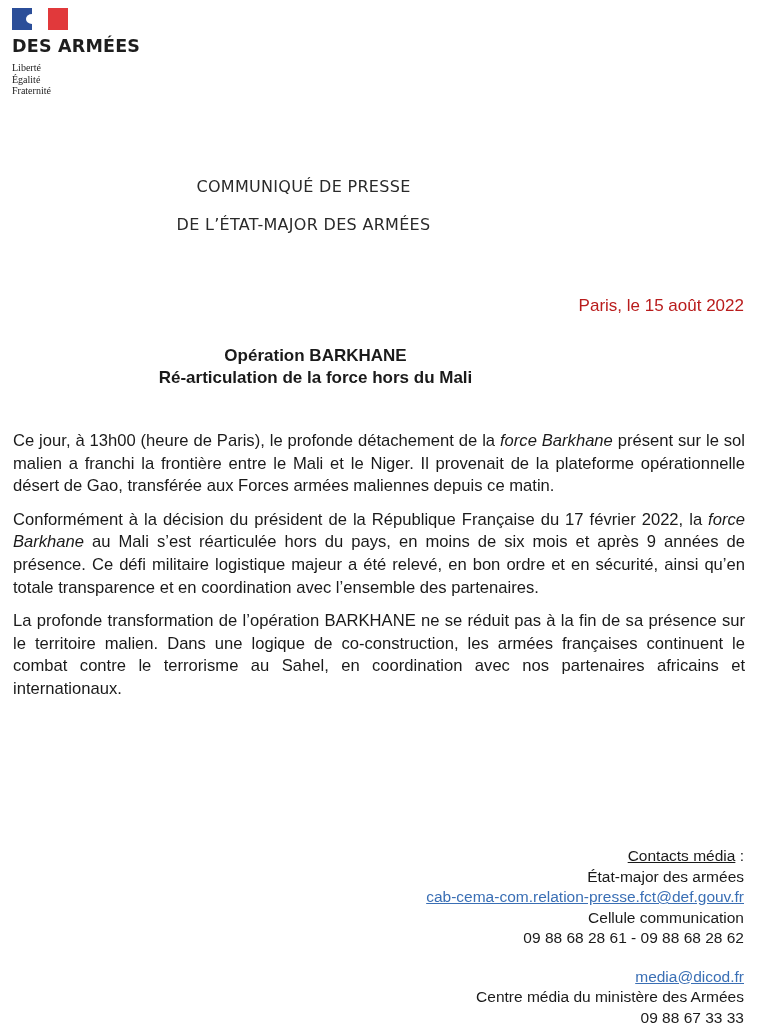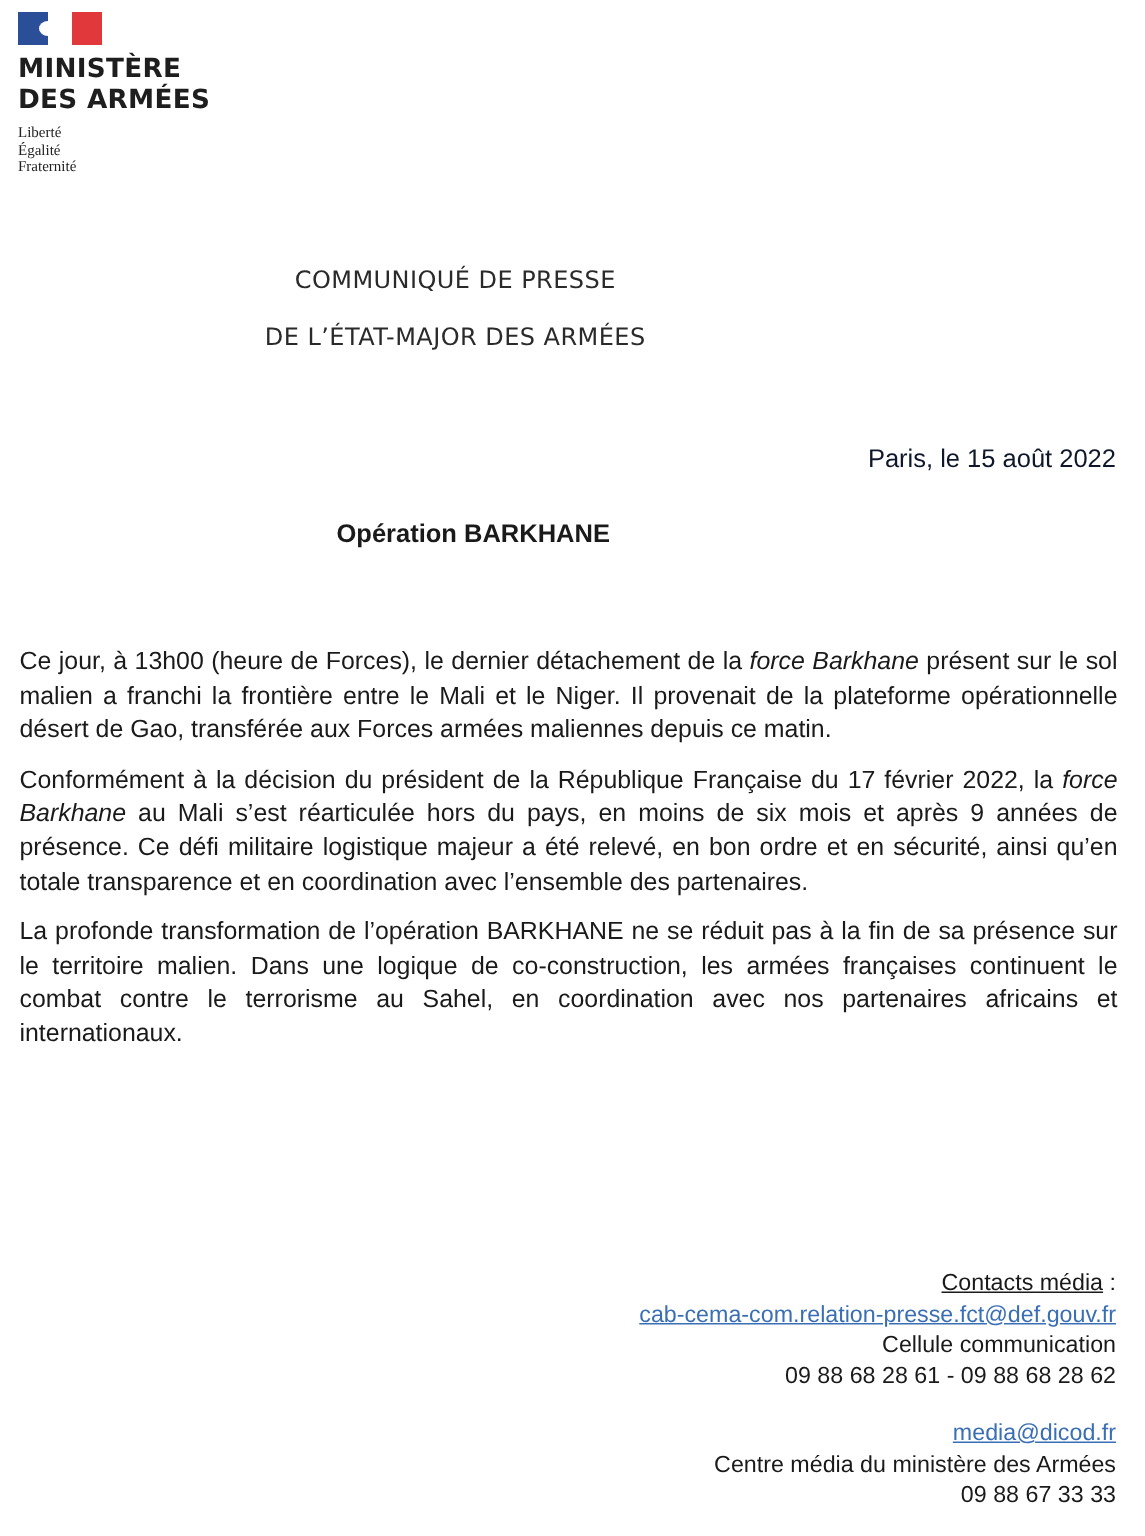"MINISTÈRE" div.ministry-name { html: <div>MINISTÈRE</div> -> none }
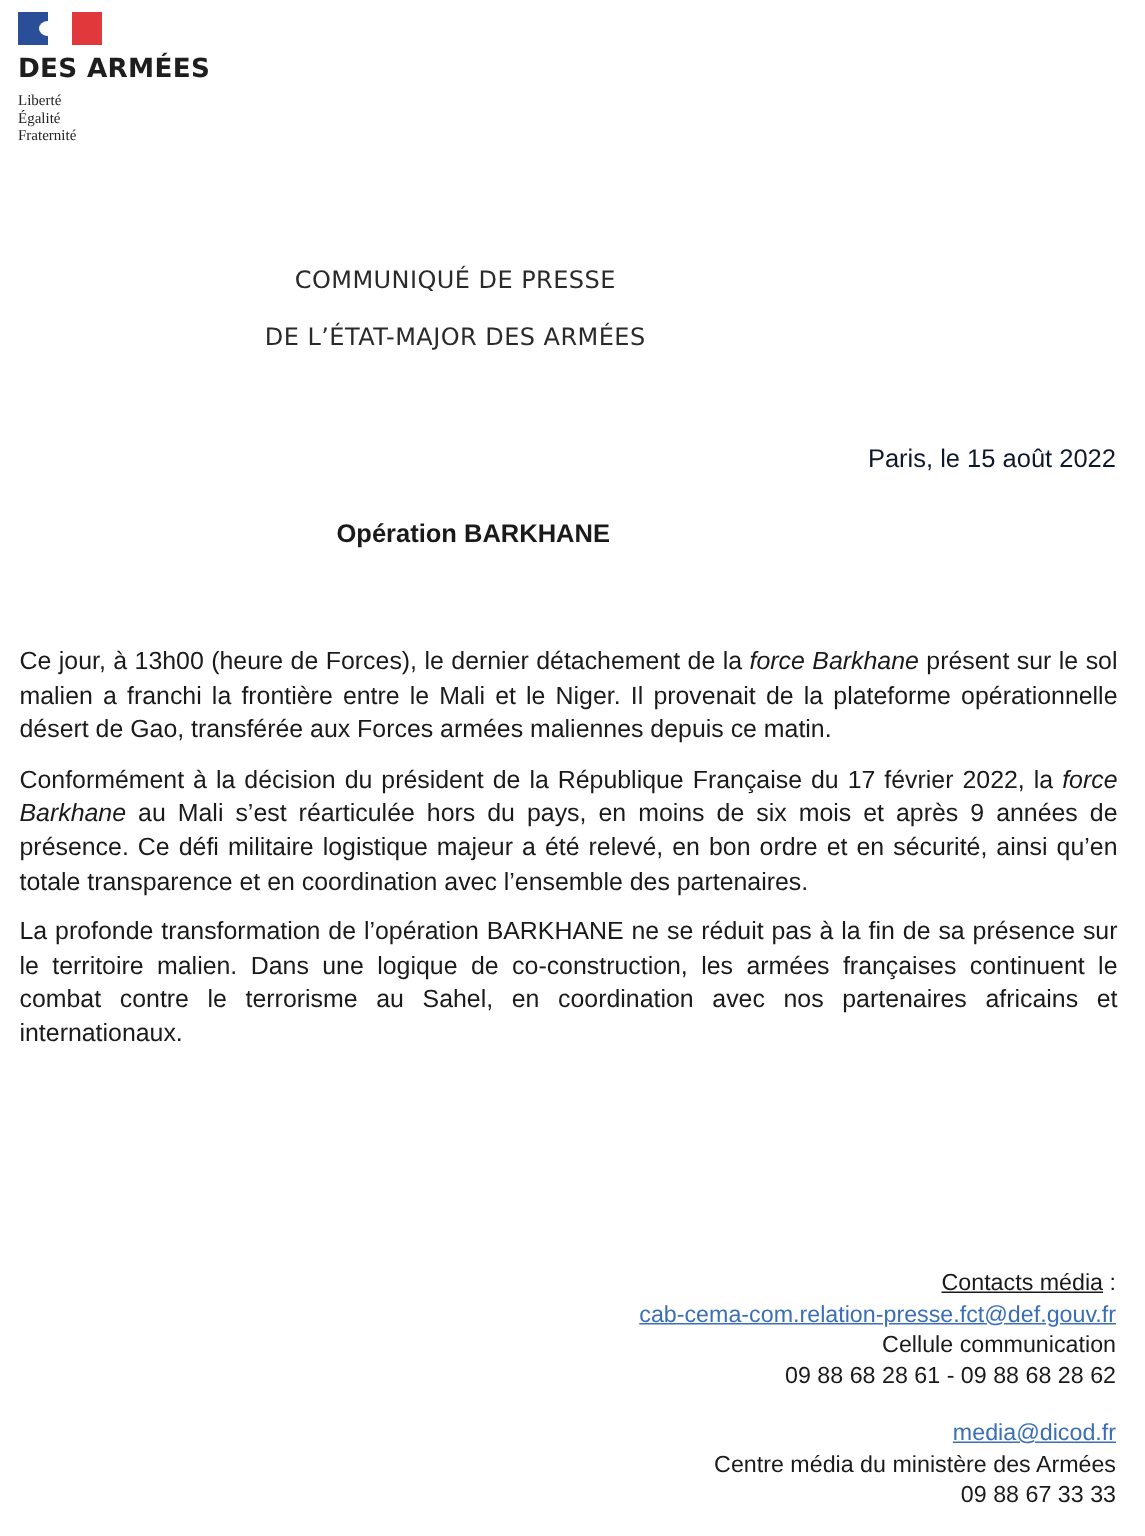"Paris, le 15 août 2022" .dateline { color: #0f172a -> #b91c1c }
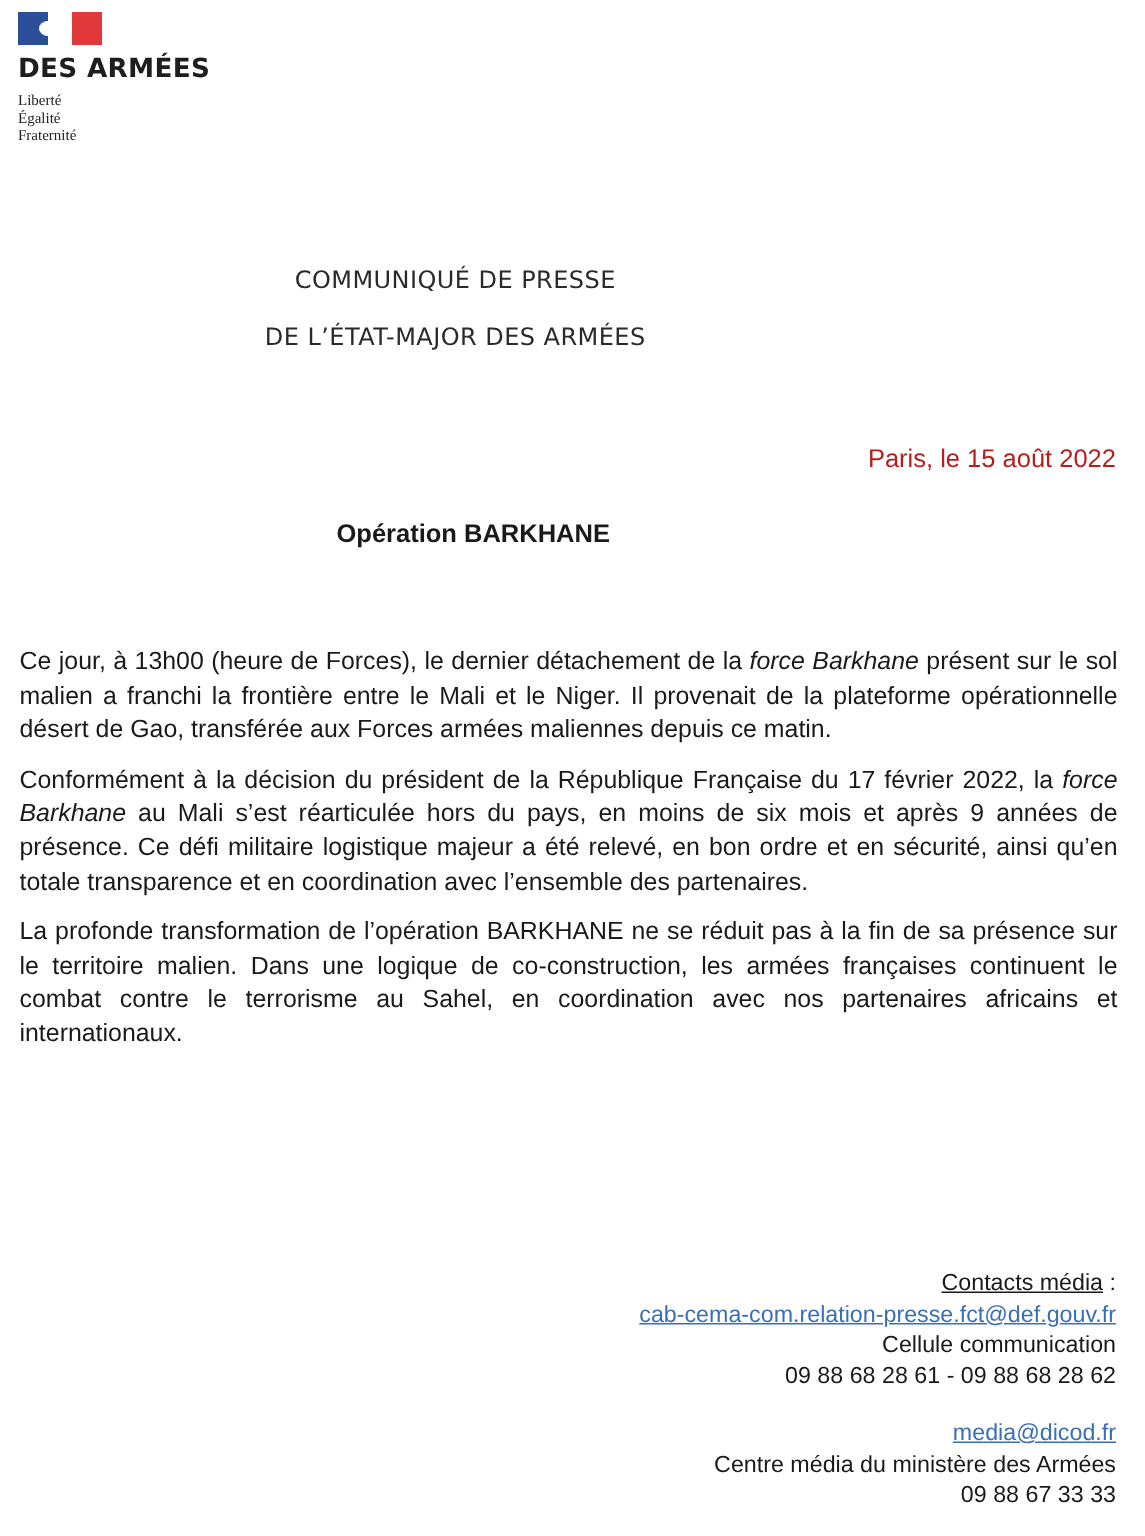"Ré-articulation de la force hors" div { html: none -> <div>Ré-articulation de la force hors du Mali</div> }
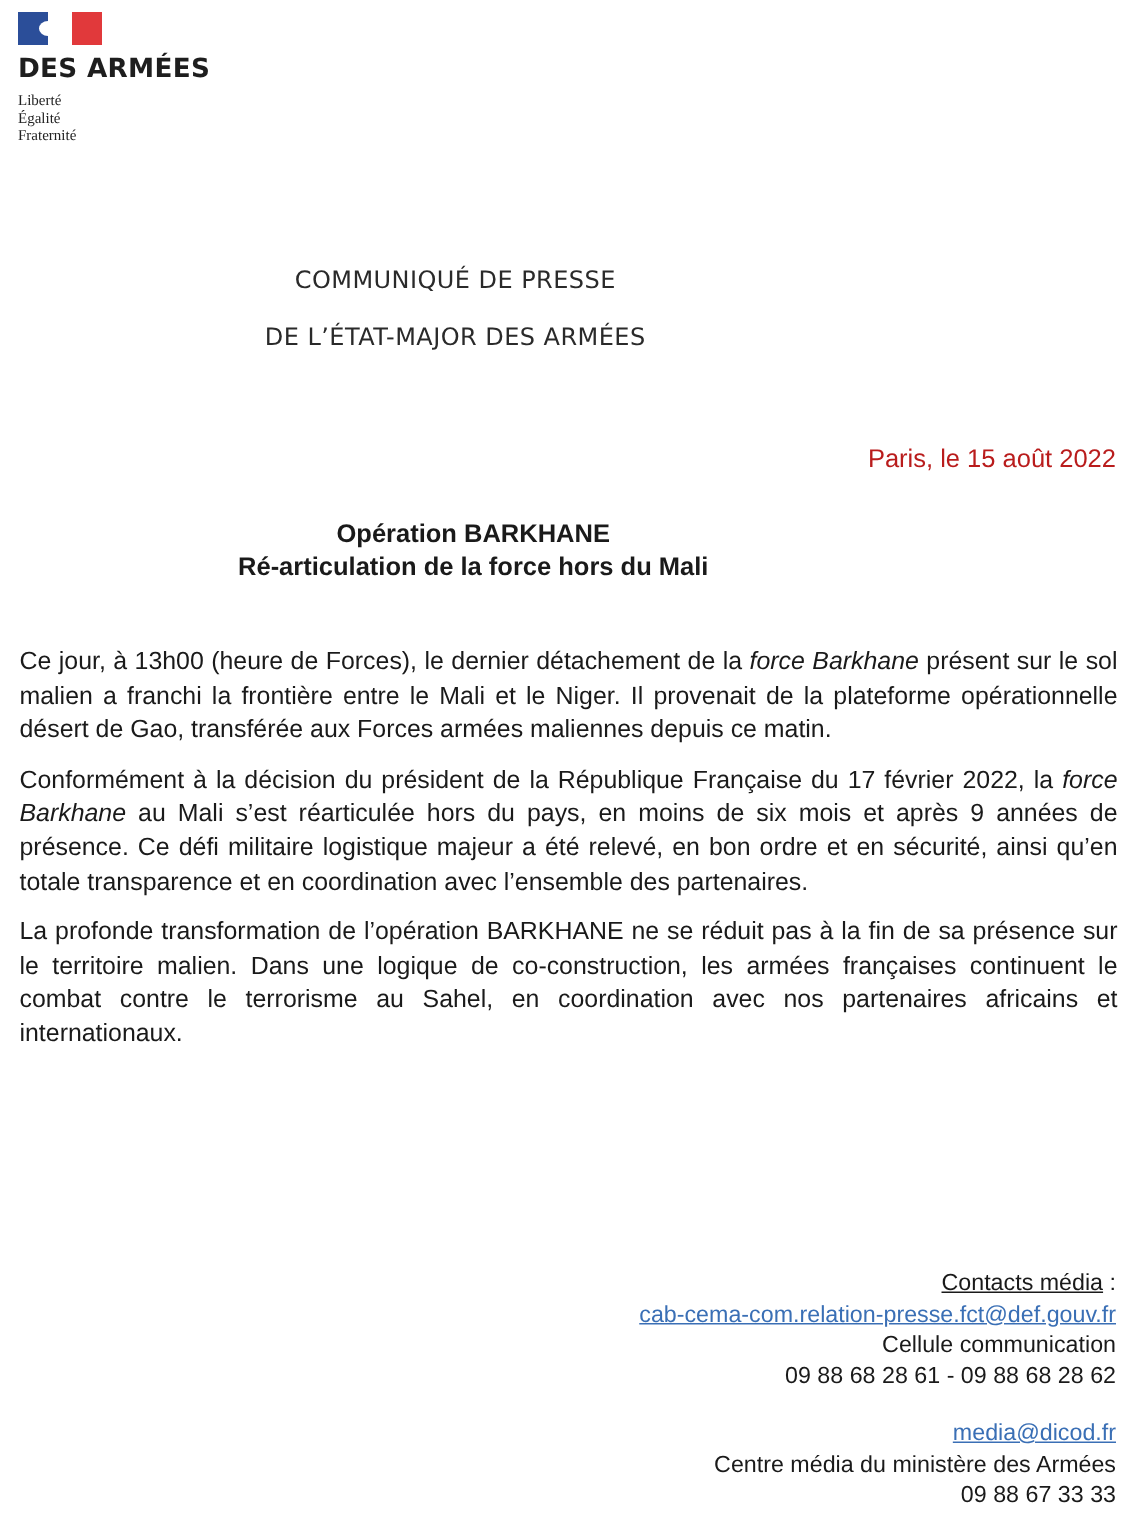"Ce jour, à 13h00 (heure" span { text: Forces), le dernier -> Paris), le profonde }
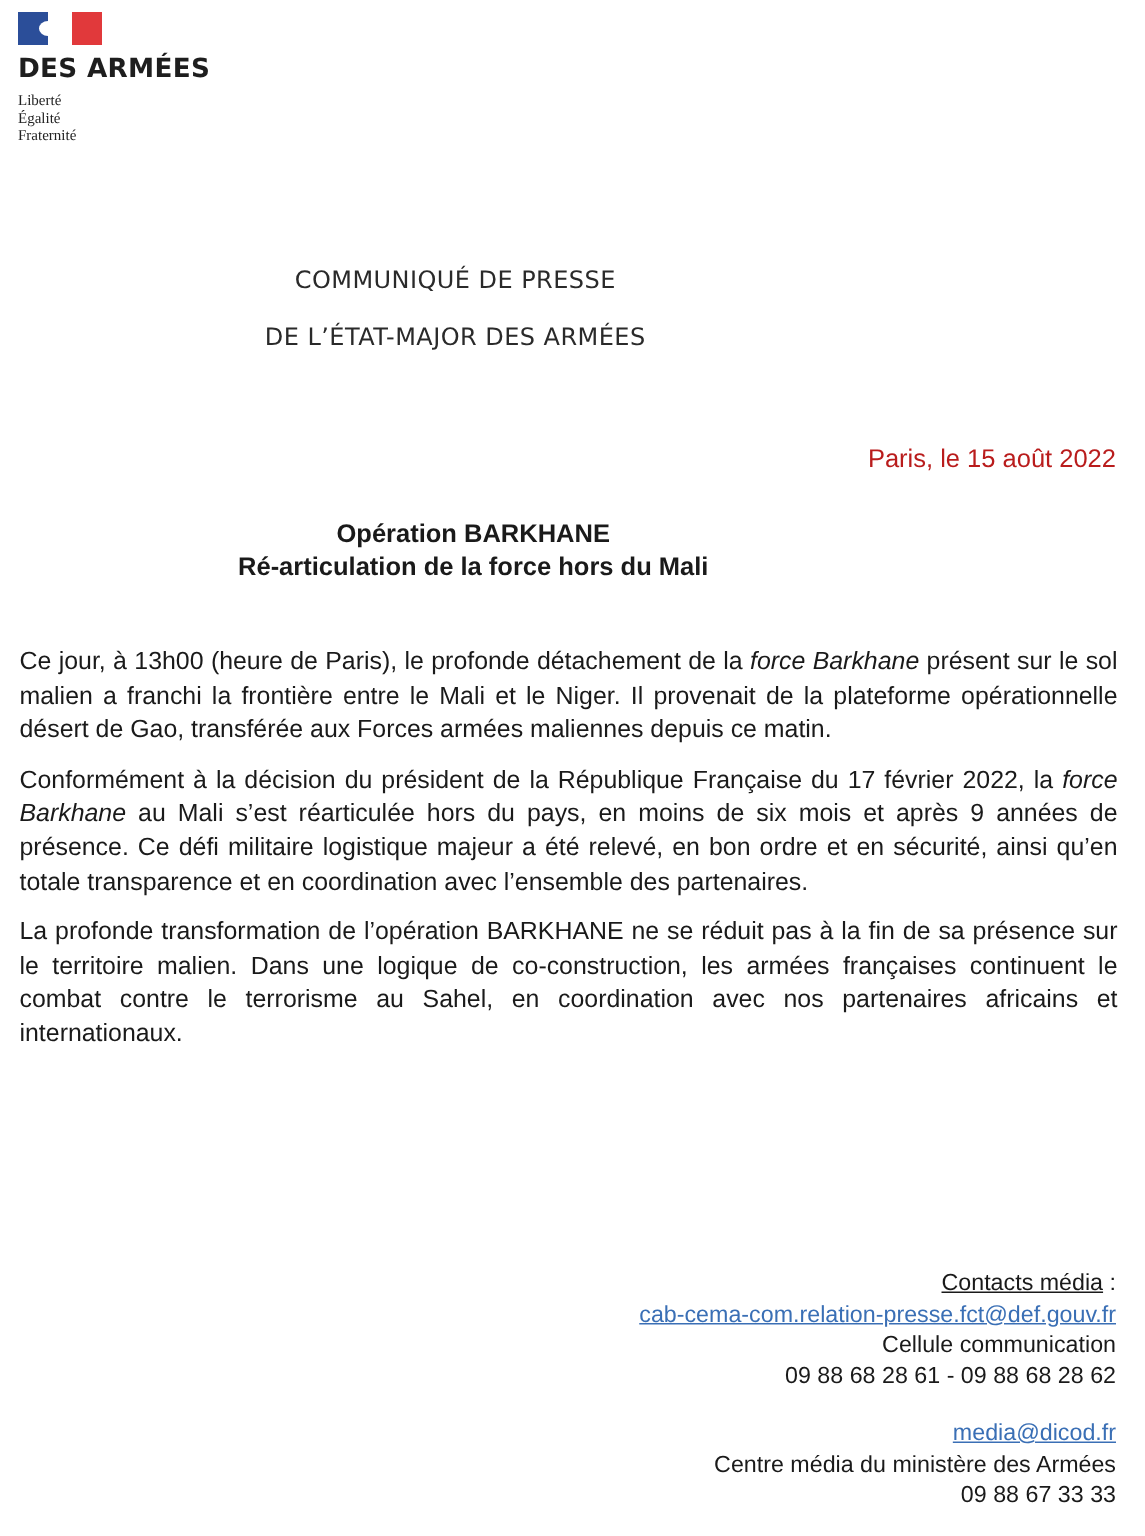"État-major des armées" div { html: none -> <div>État-major des armées</div> }
